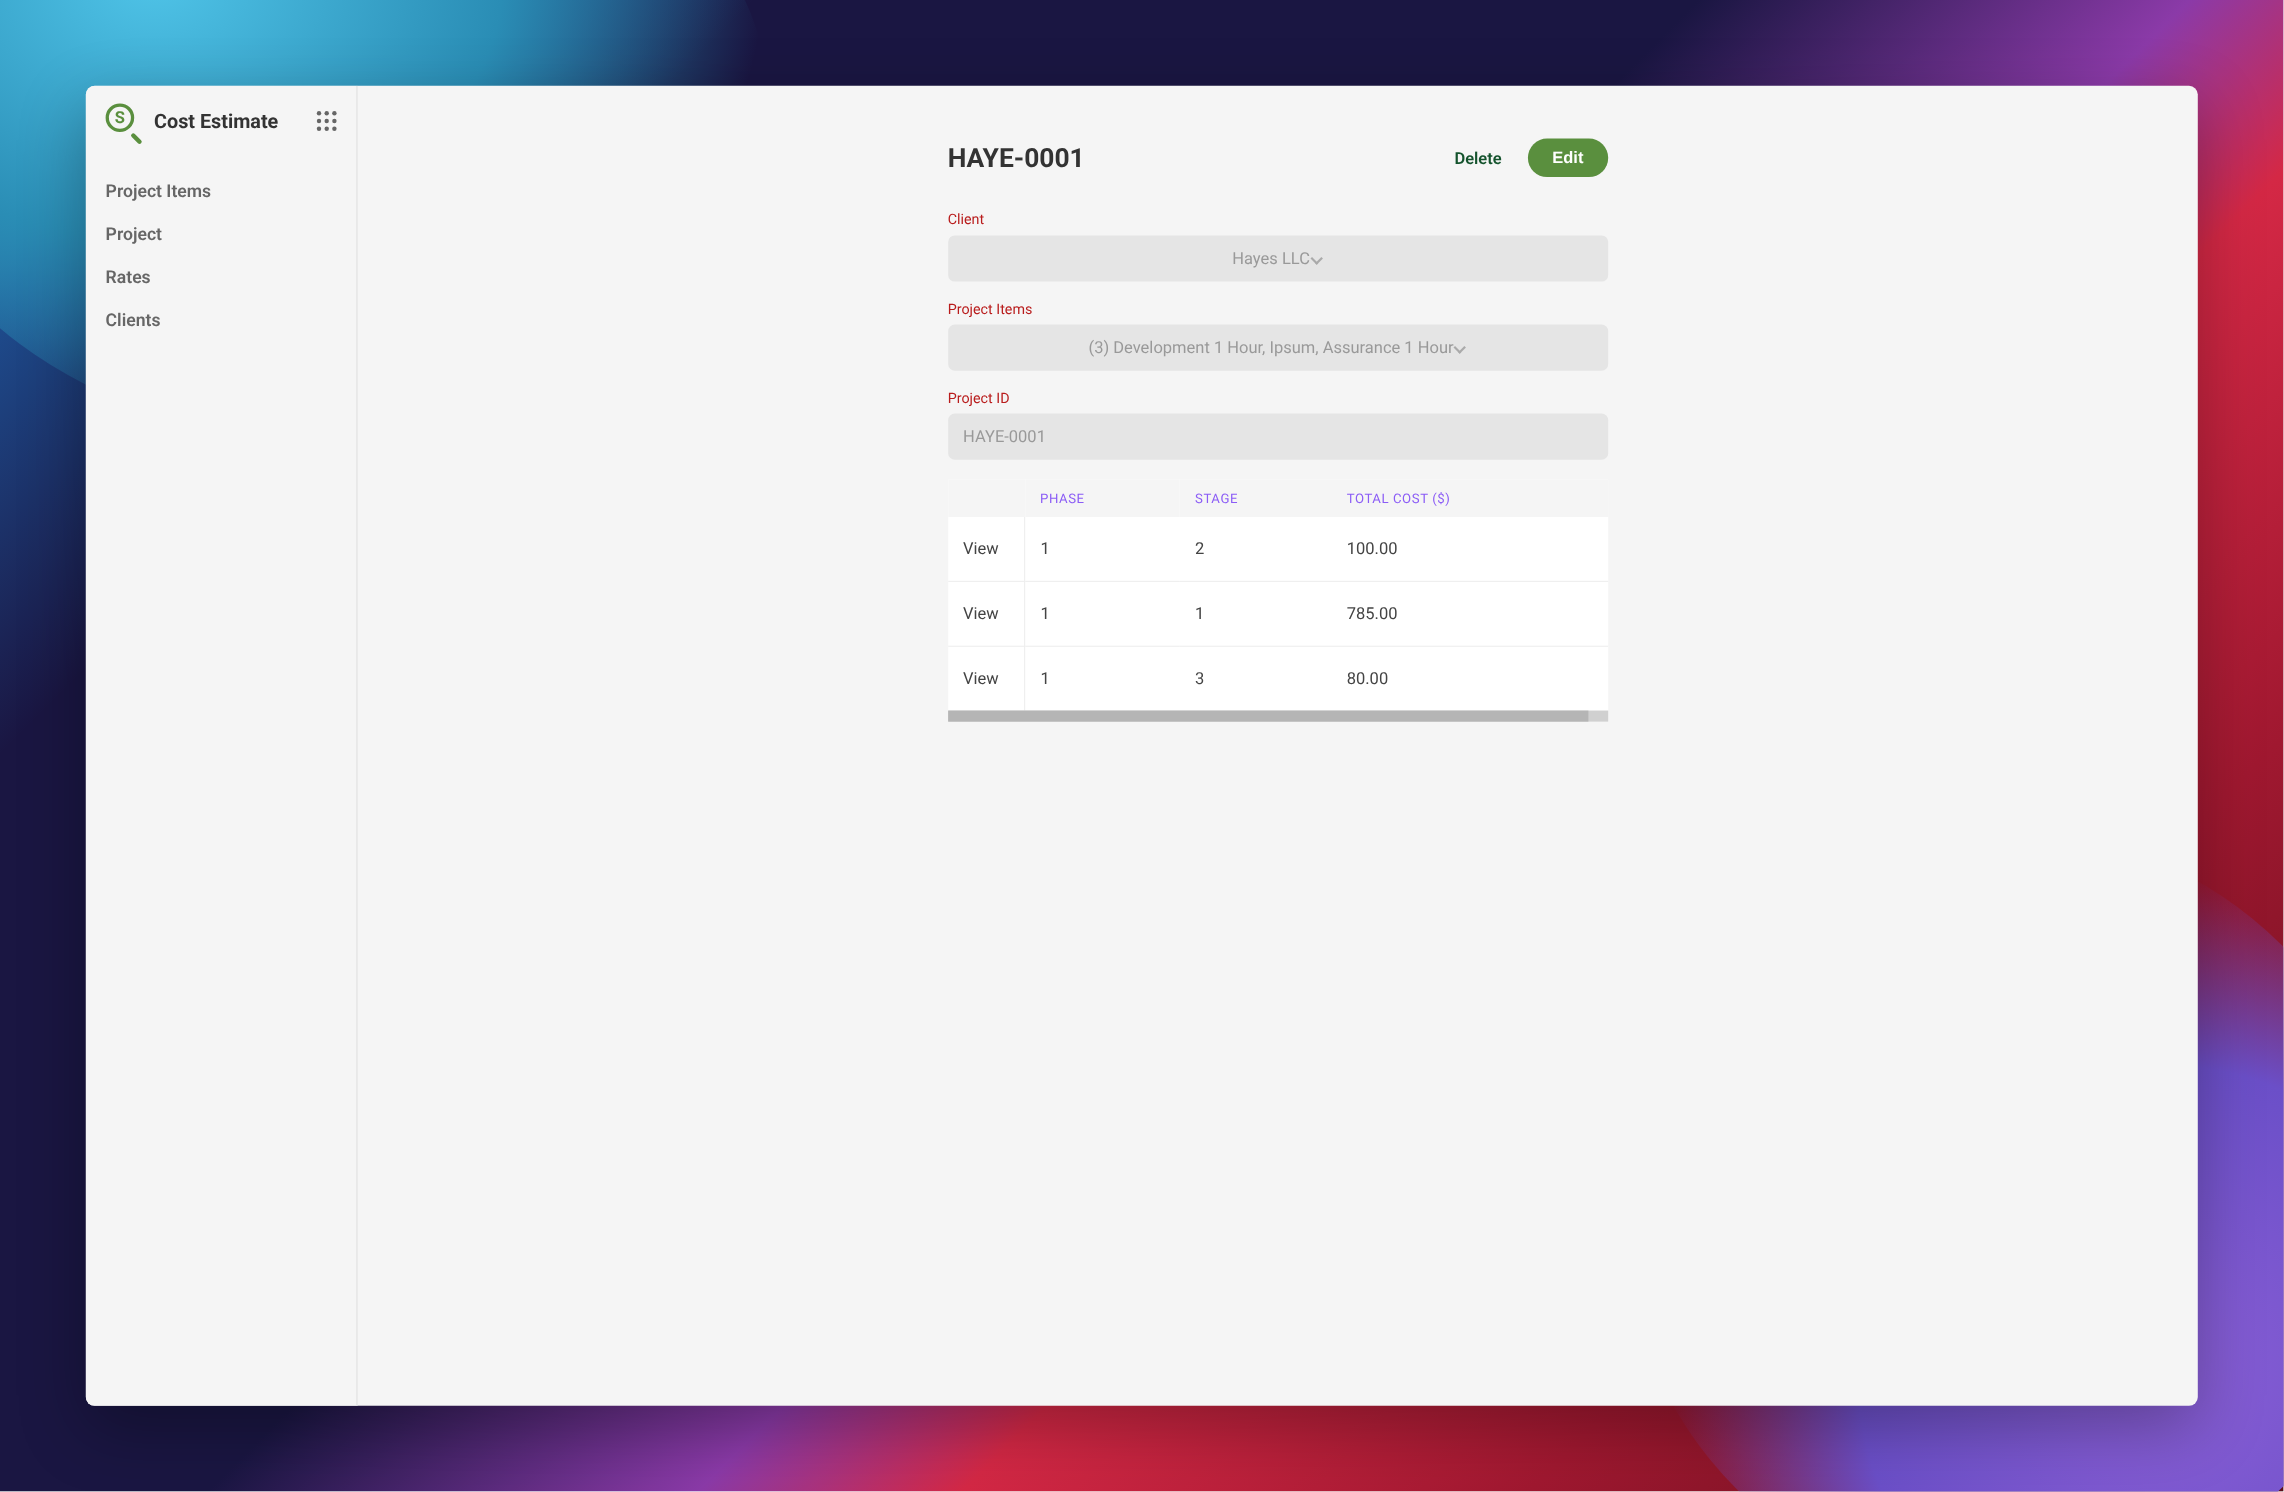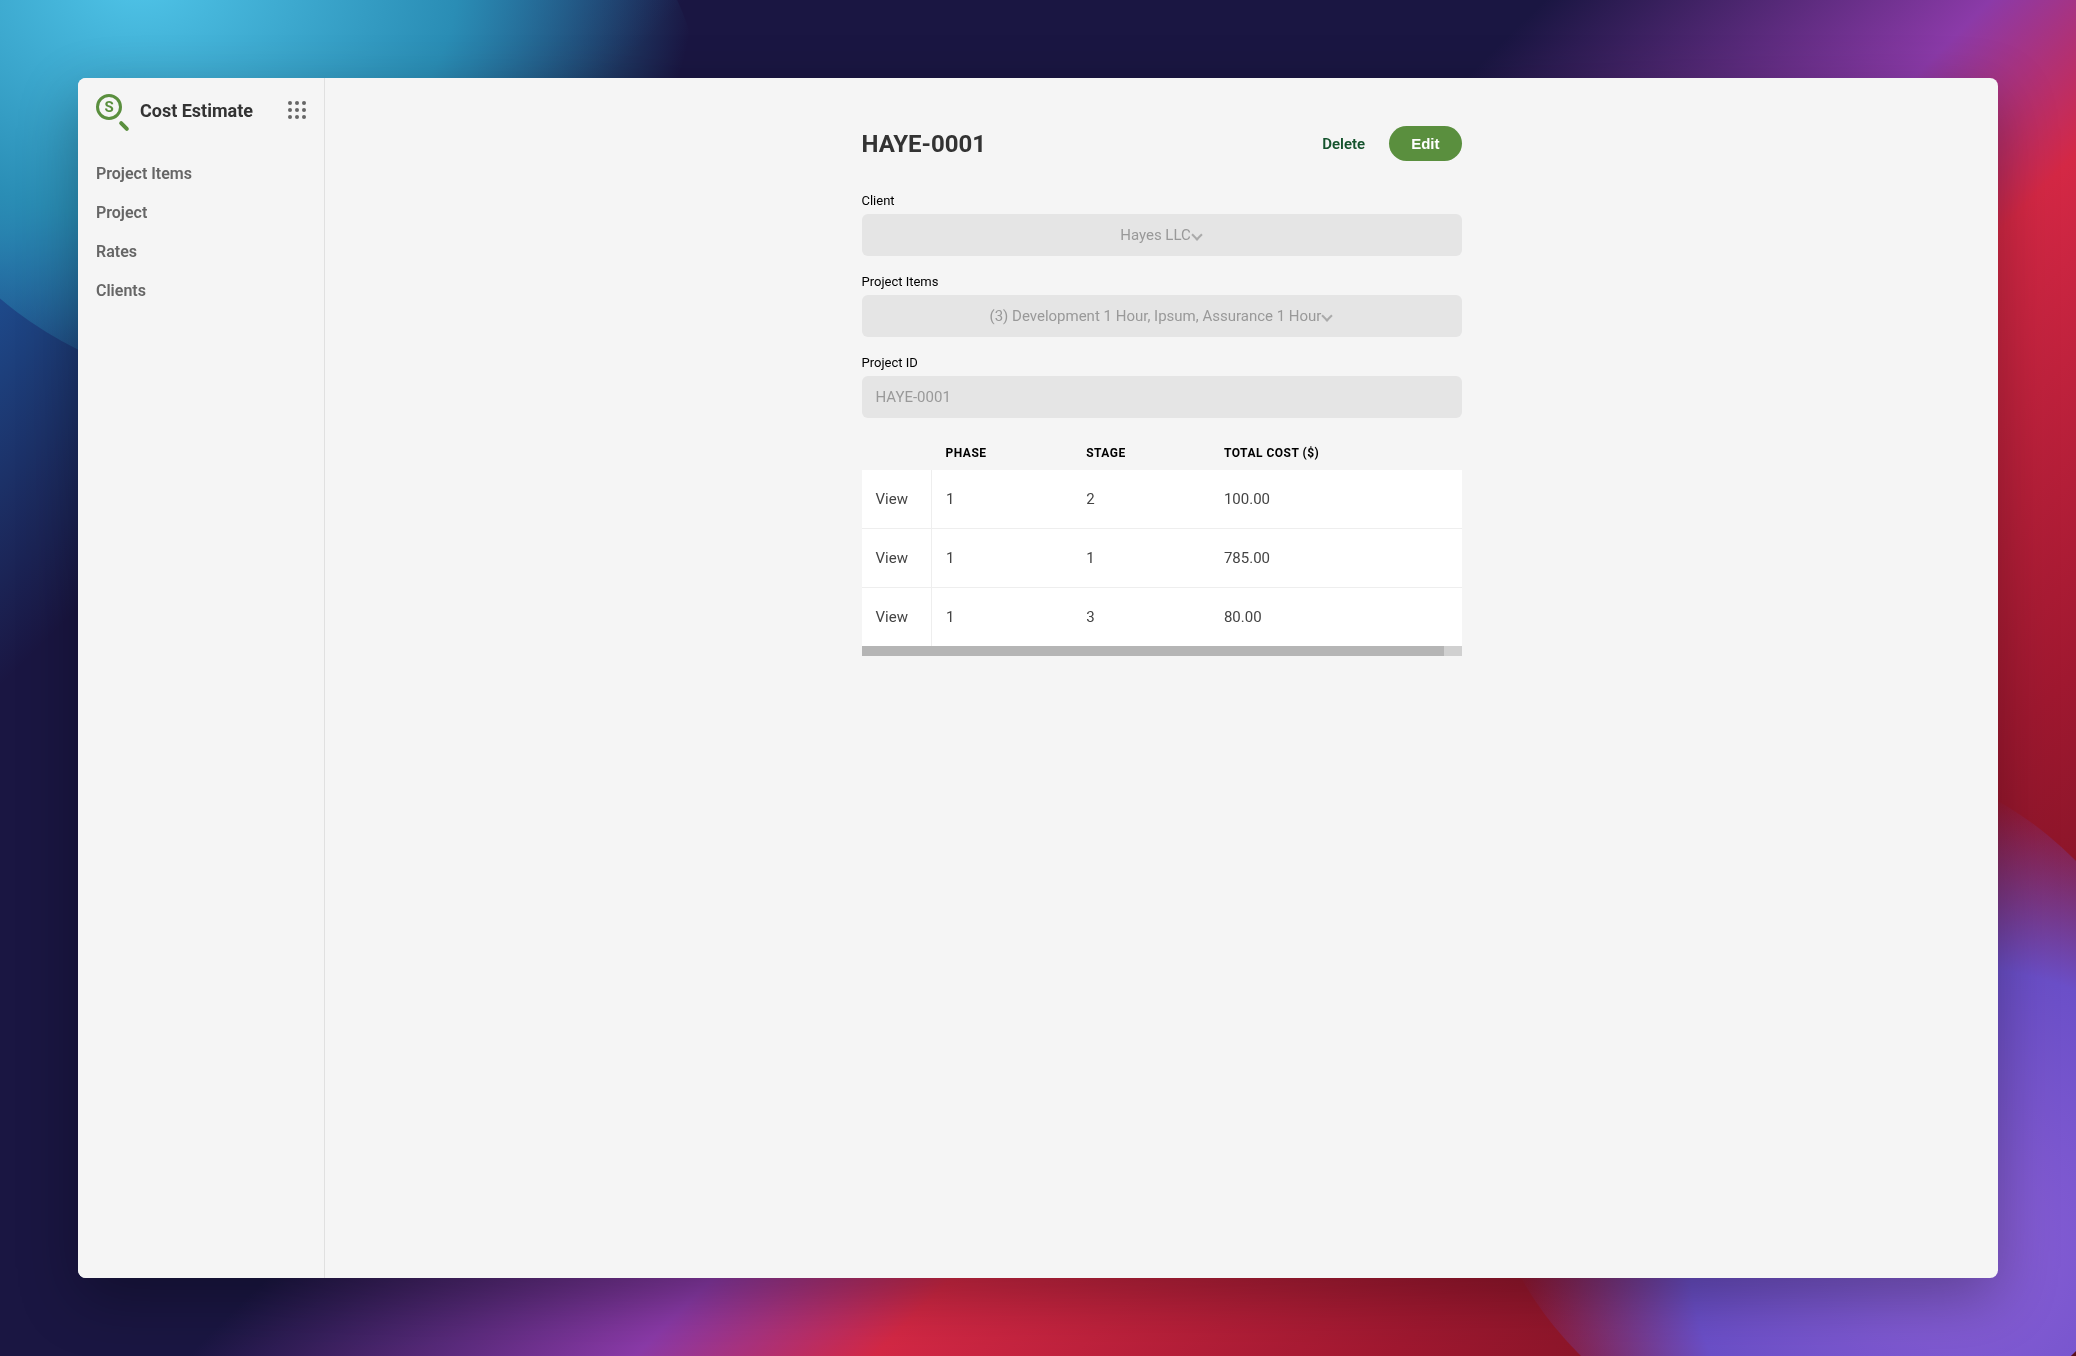"Client" .form-label { color: #000000 -> #b91c1c }
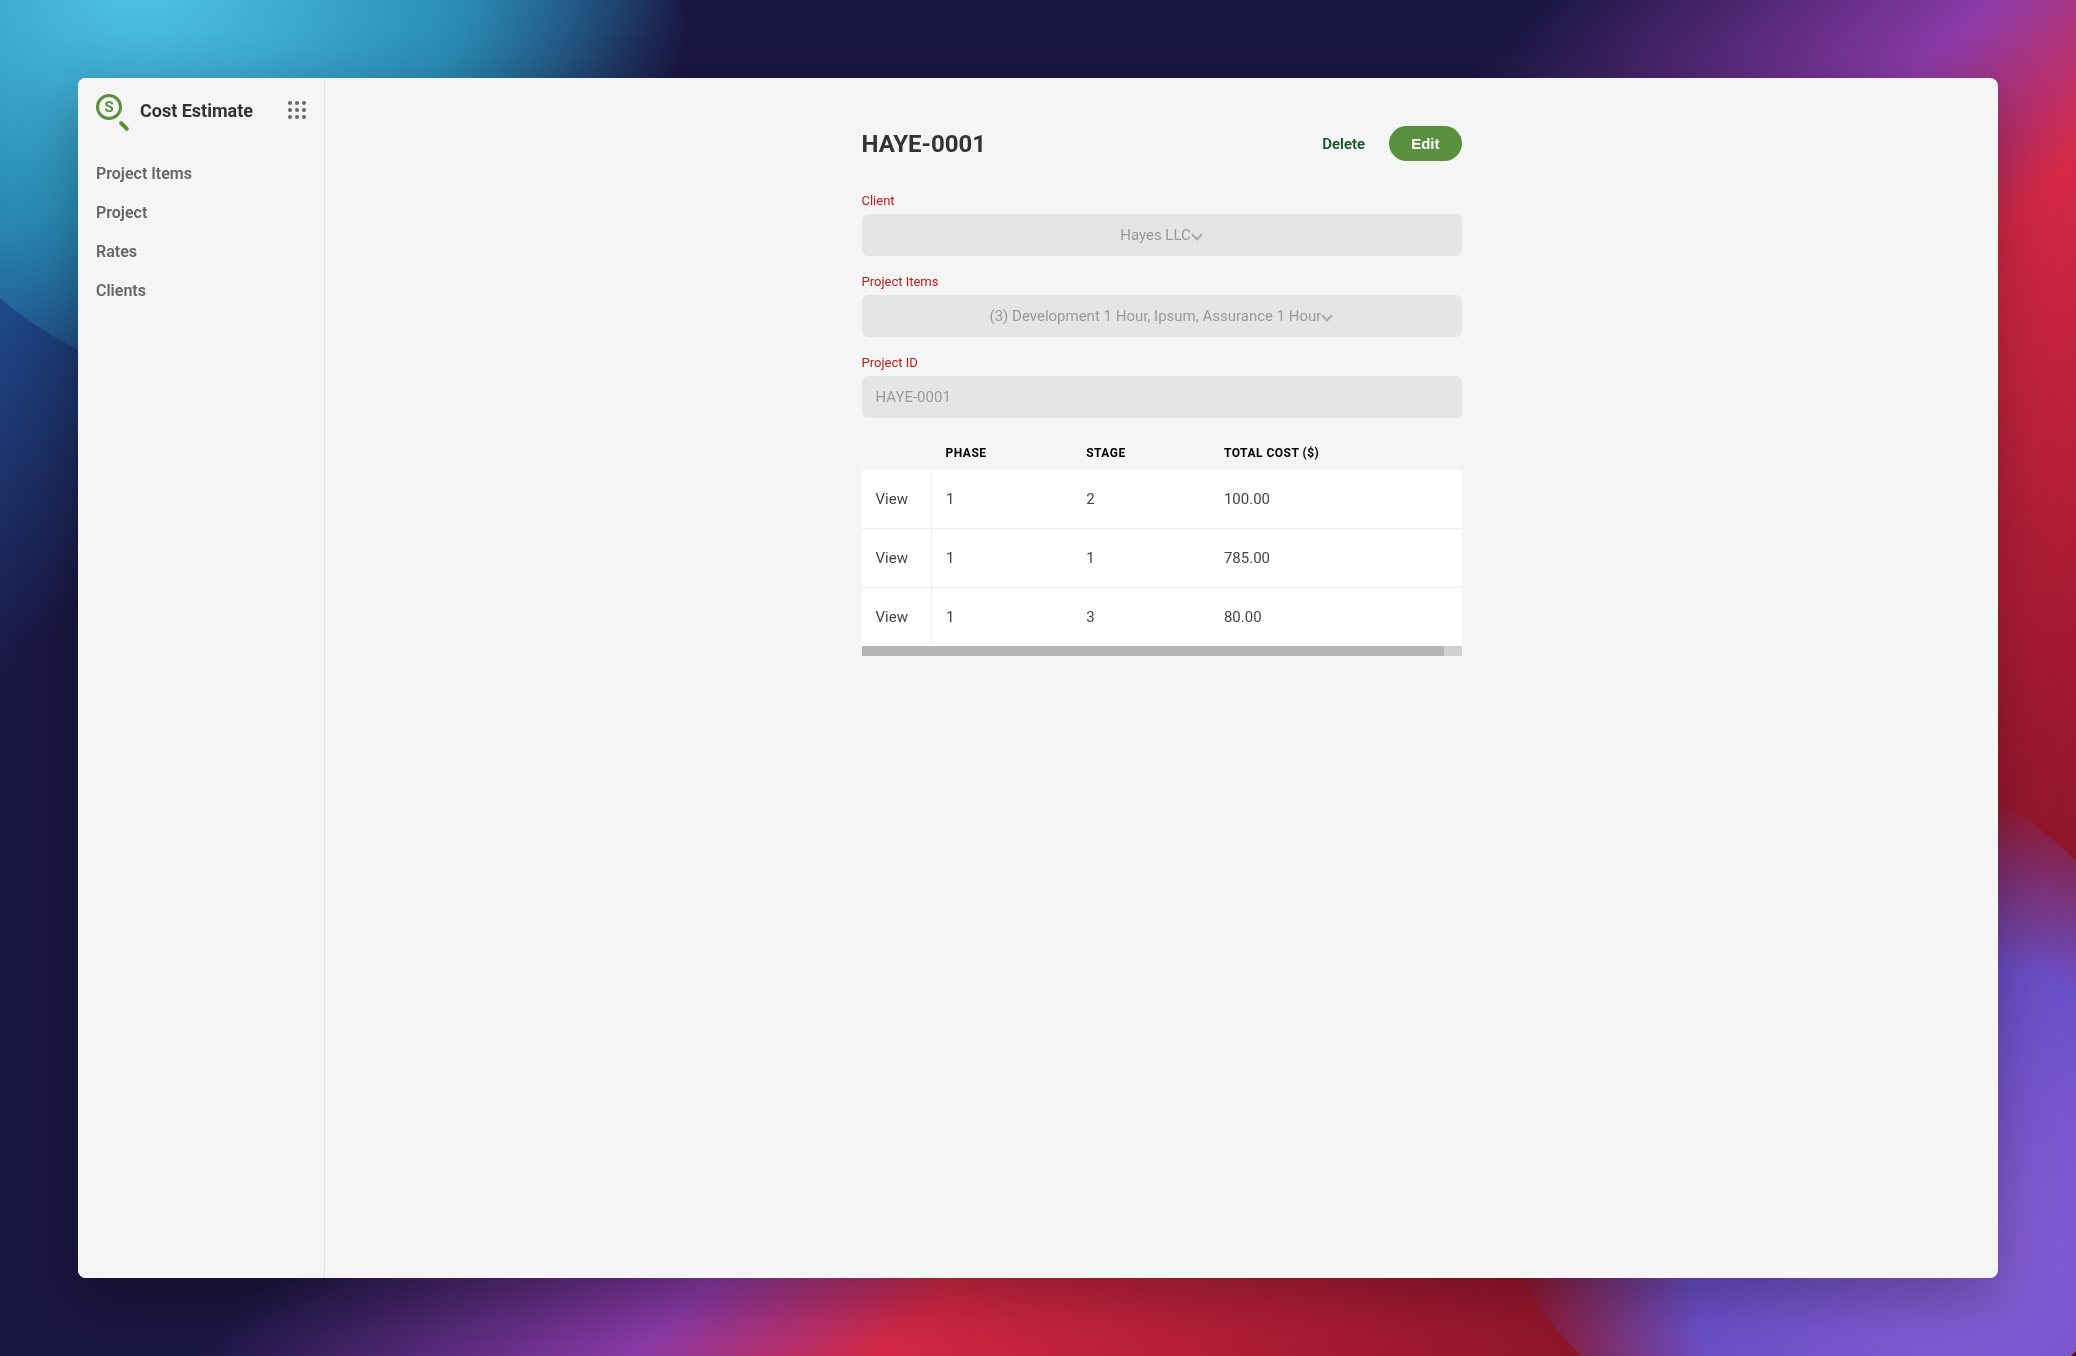"PHASE" .cost-table thead th { color: #000000 -> #8b5cf6; font-weight: 700 -> 400 }
